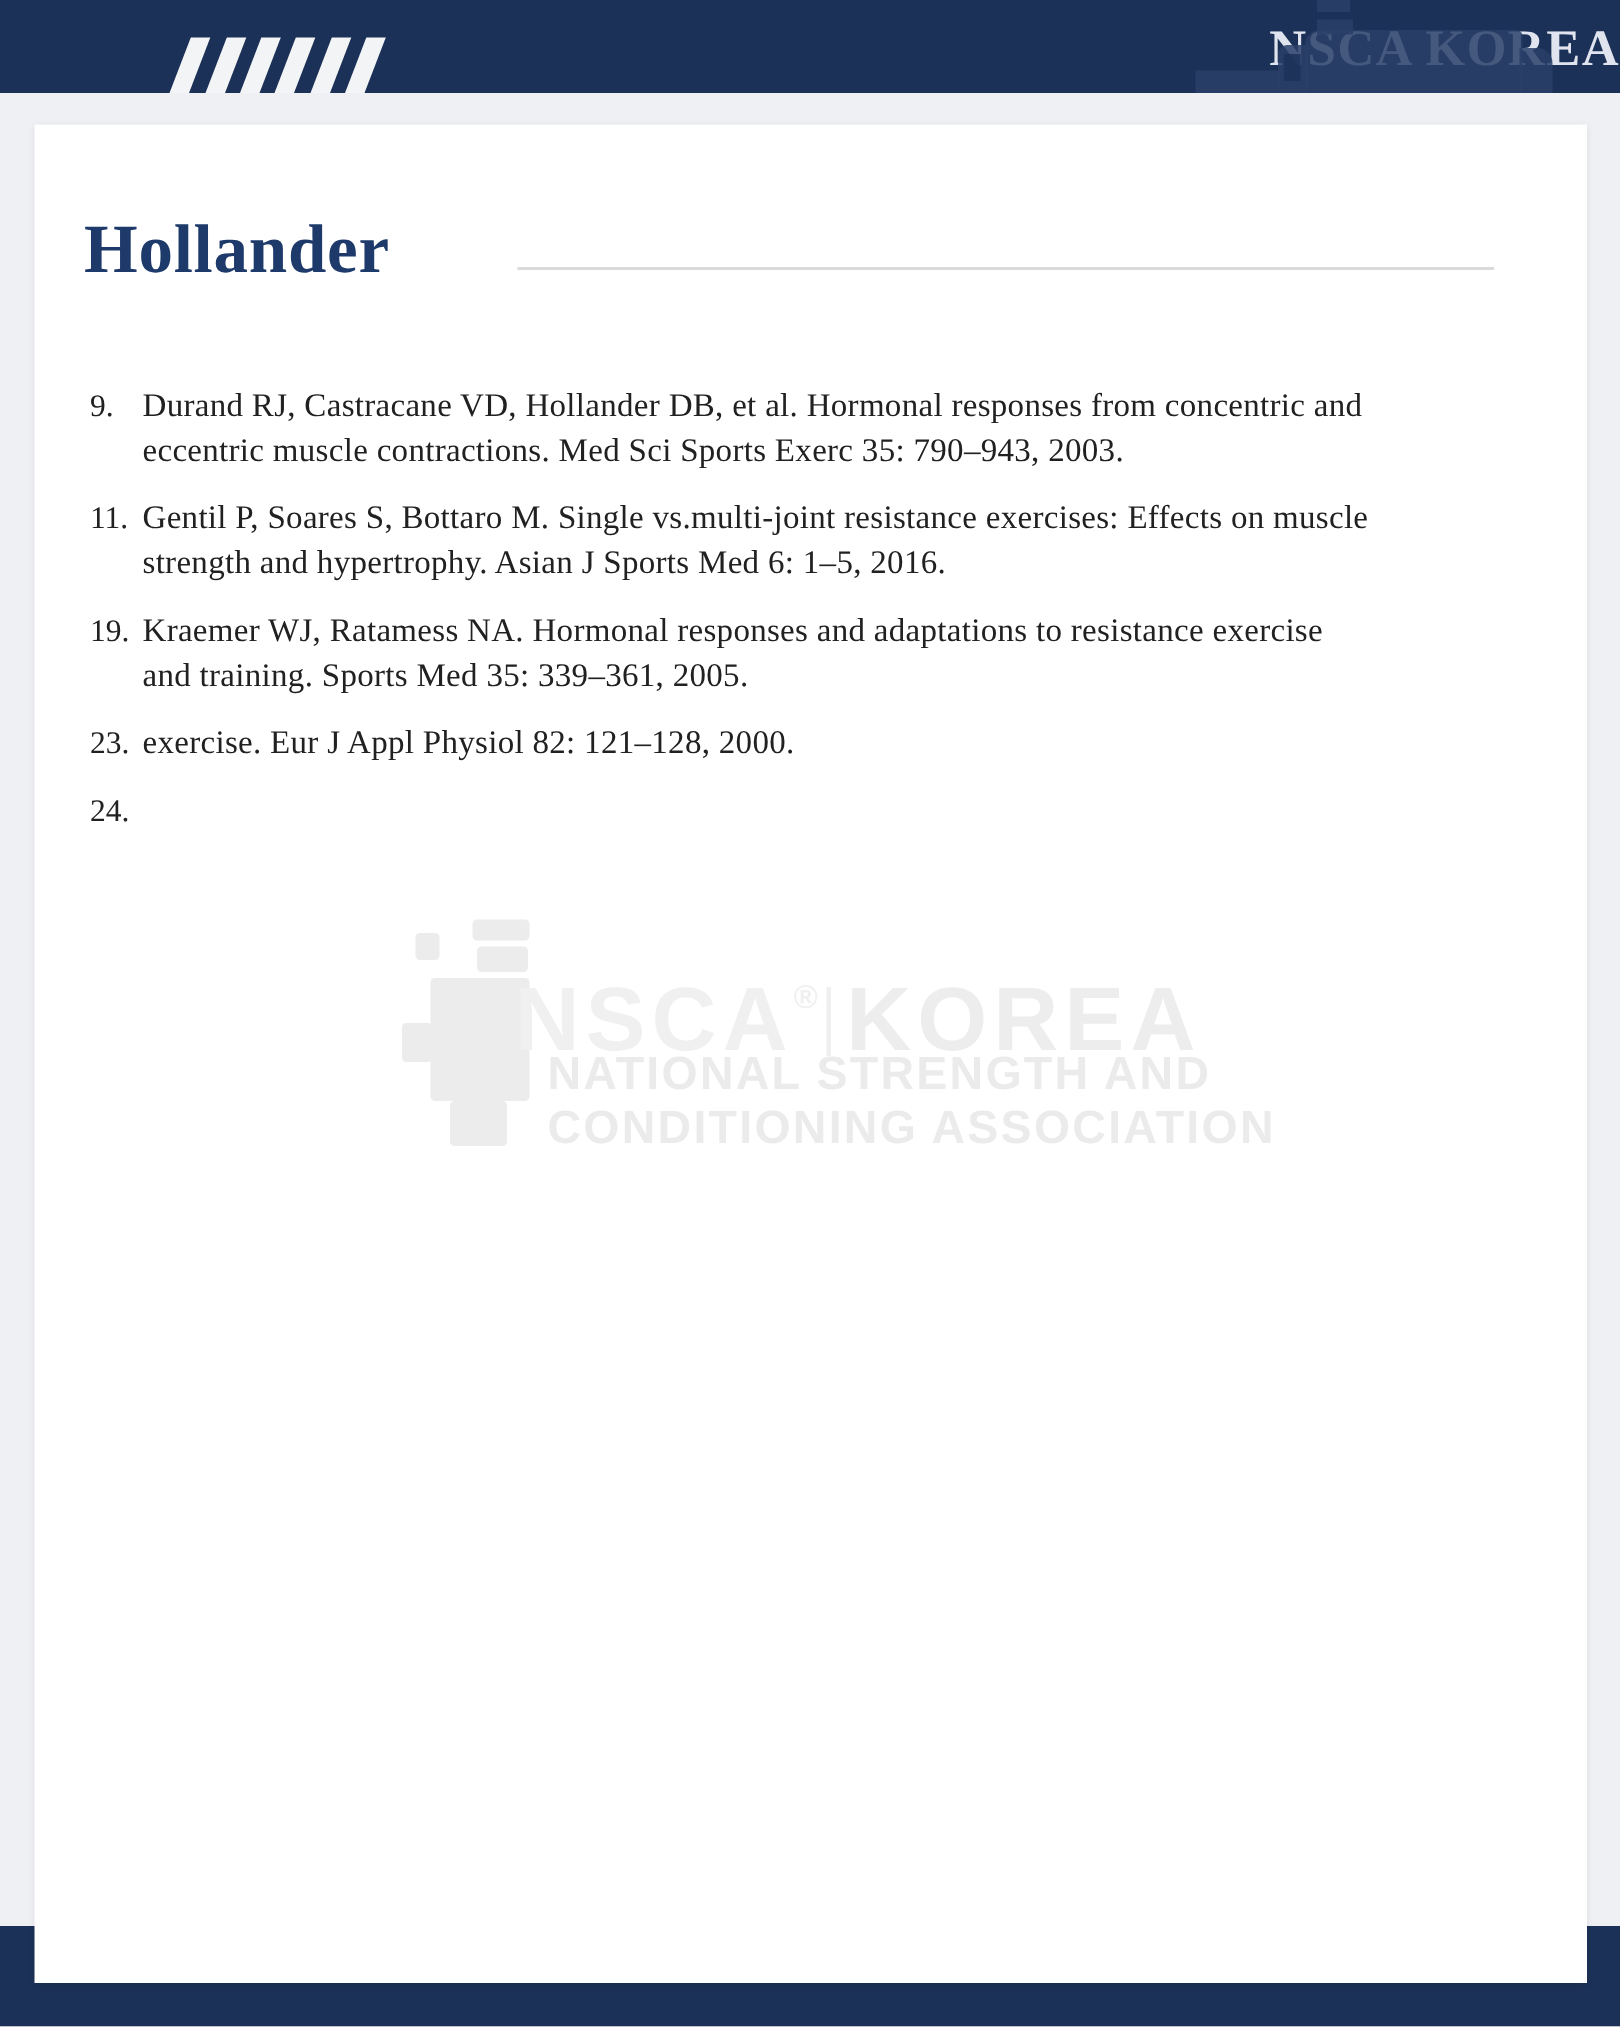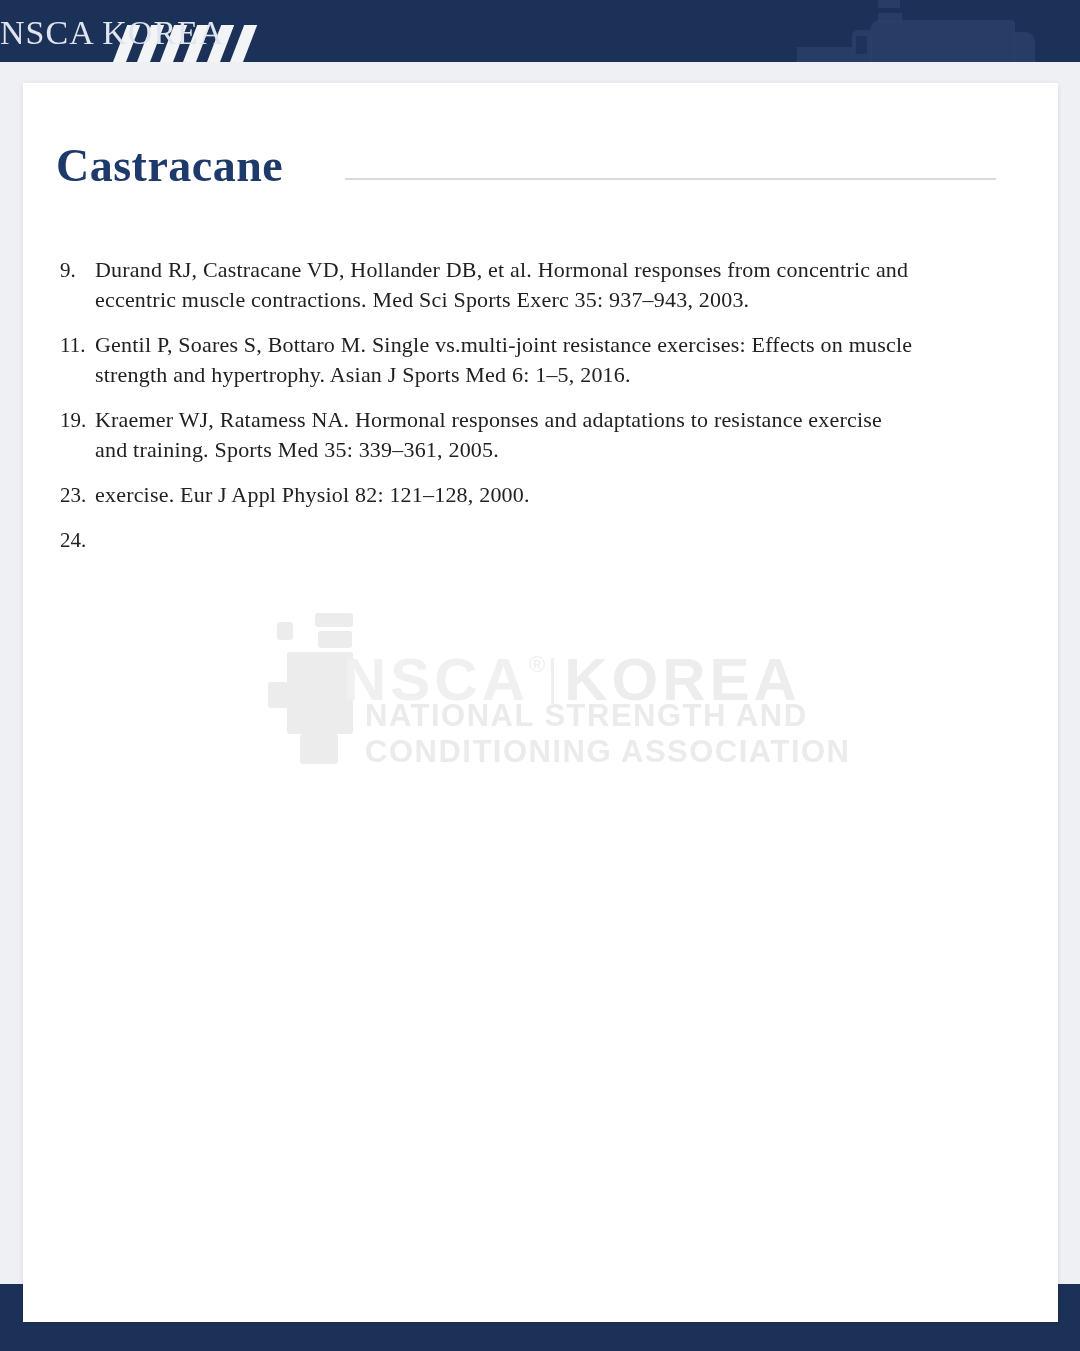"NSCA KOREA" .banner-title { font-weight: normal -> bold; text-align: left -> right }
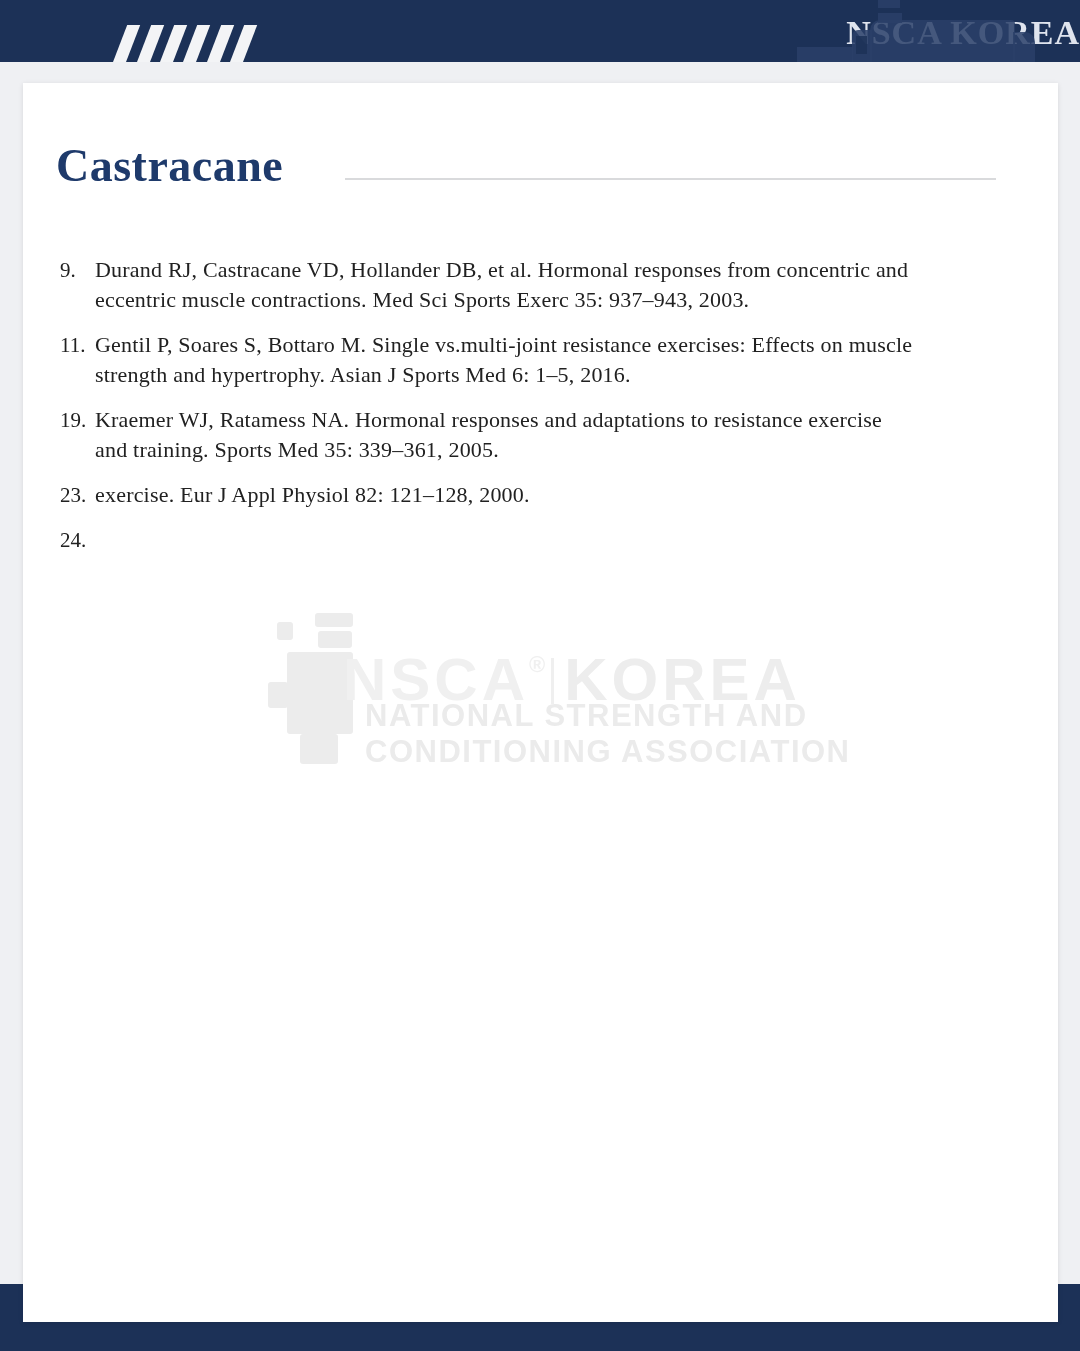"Castracane" h1.page-title { text: Castracane -> Hollander }
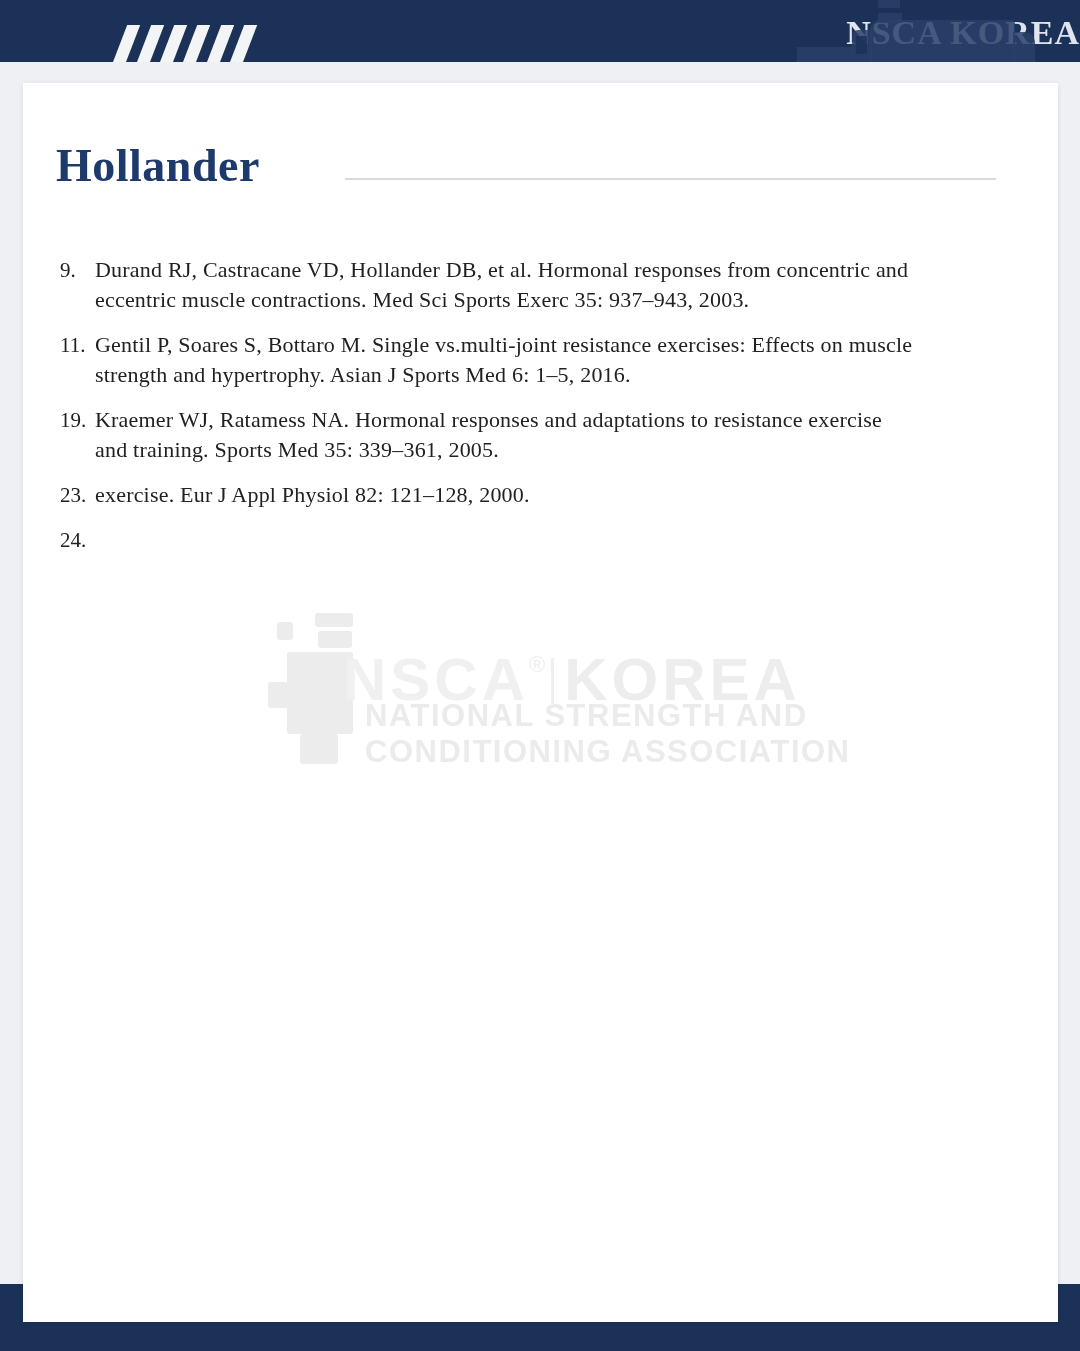"eccentric muscle contractions. Med Sci" div.ref-line { text: 937 -> 790 }
